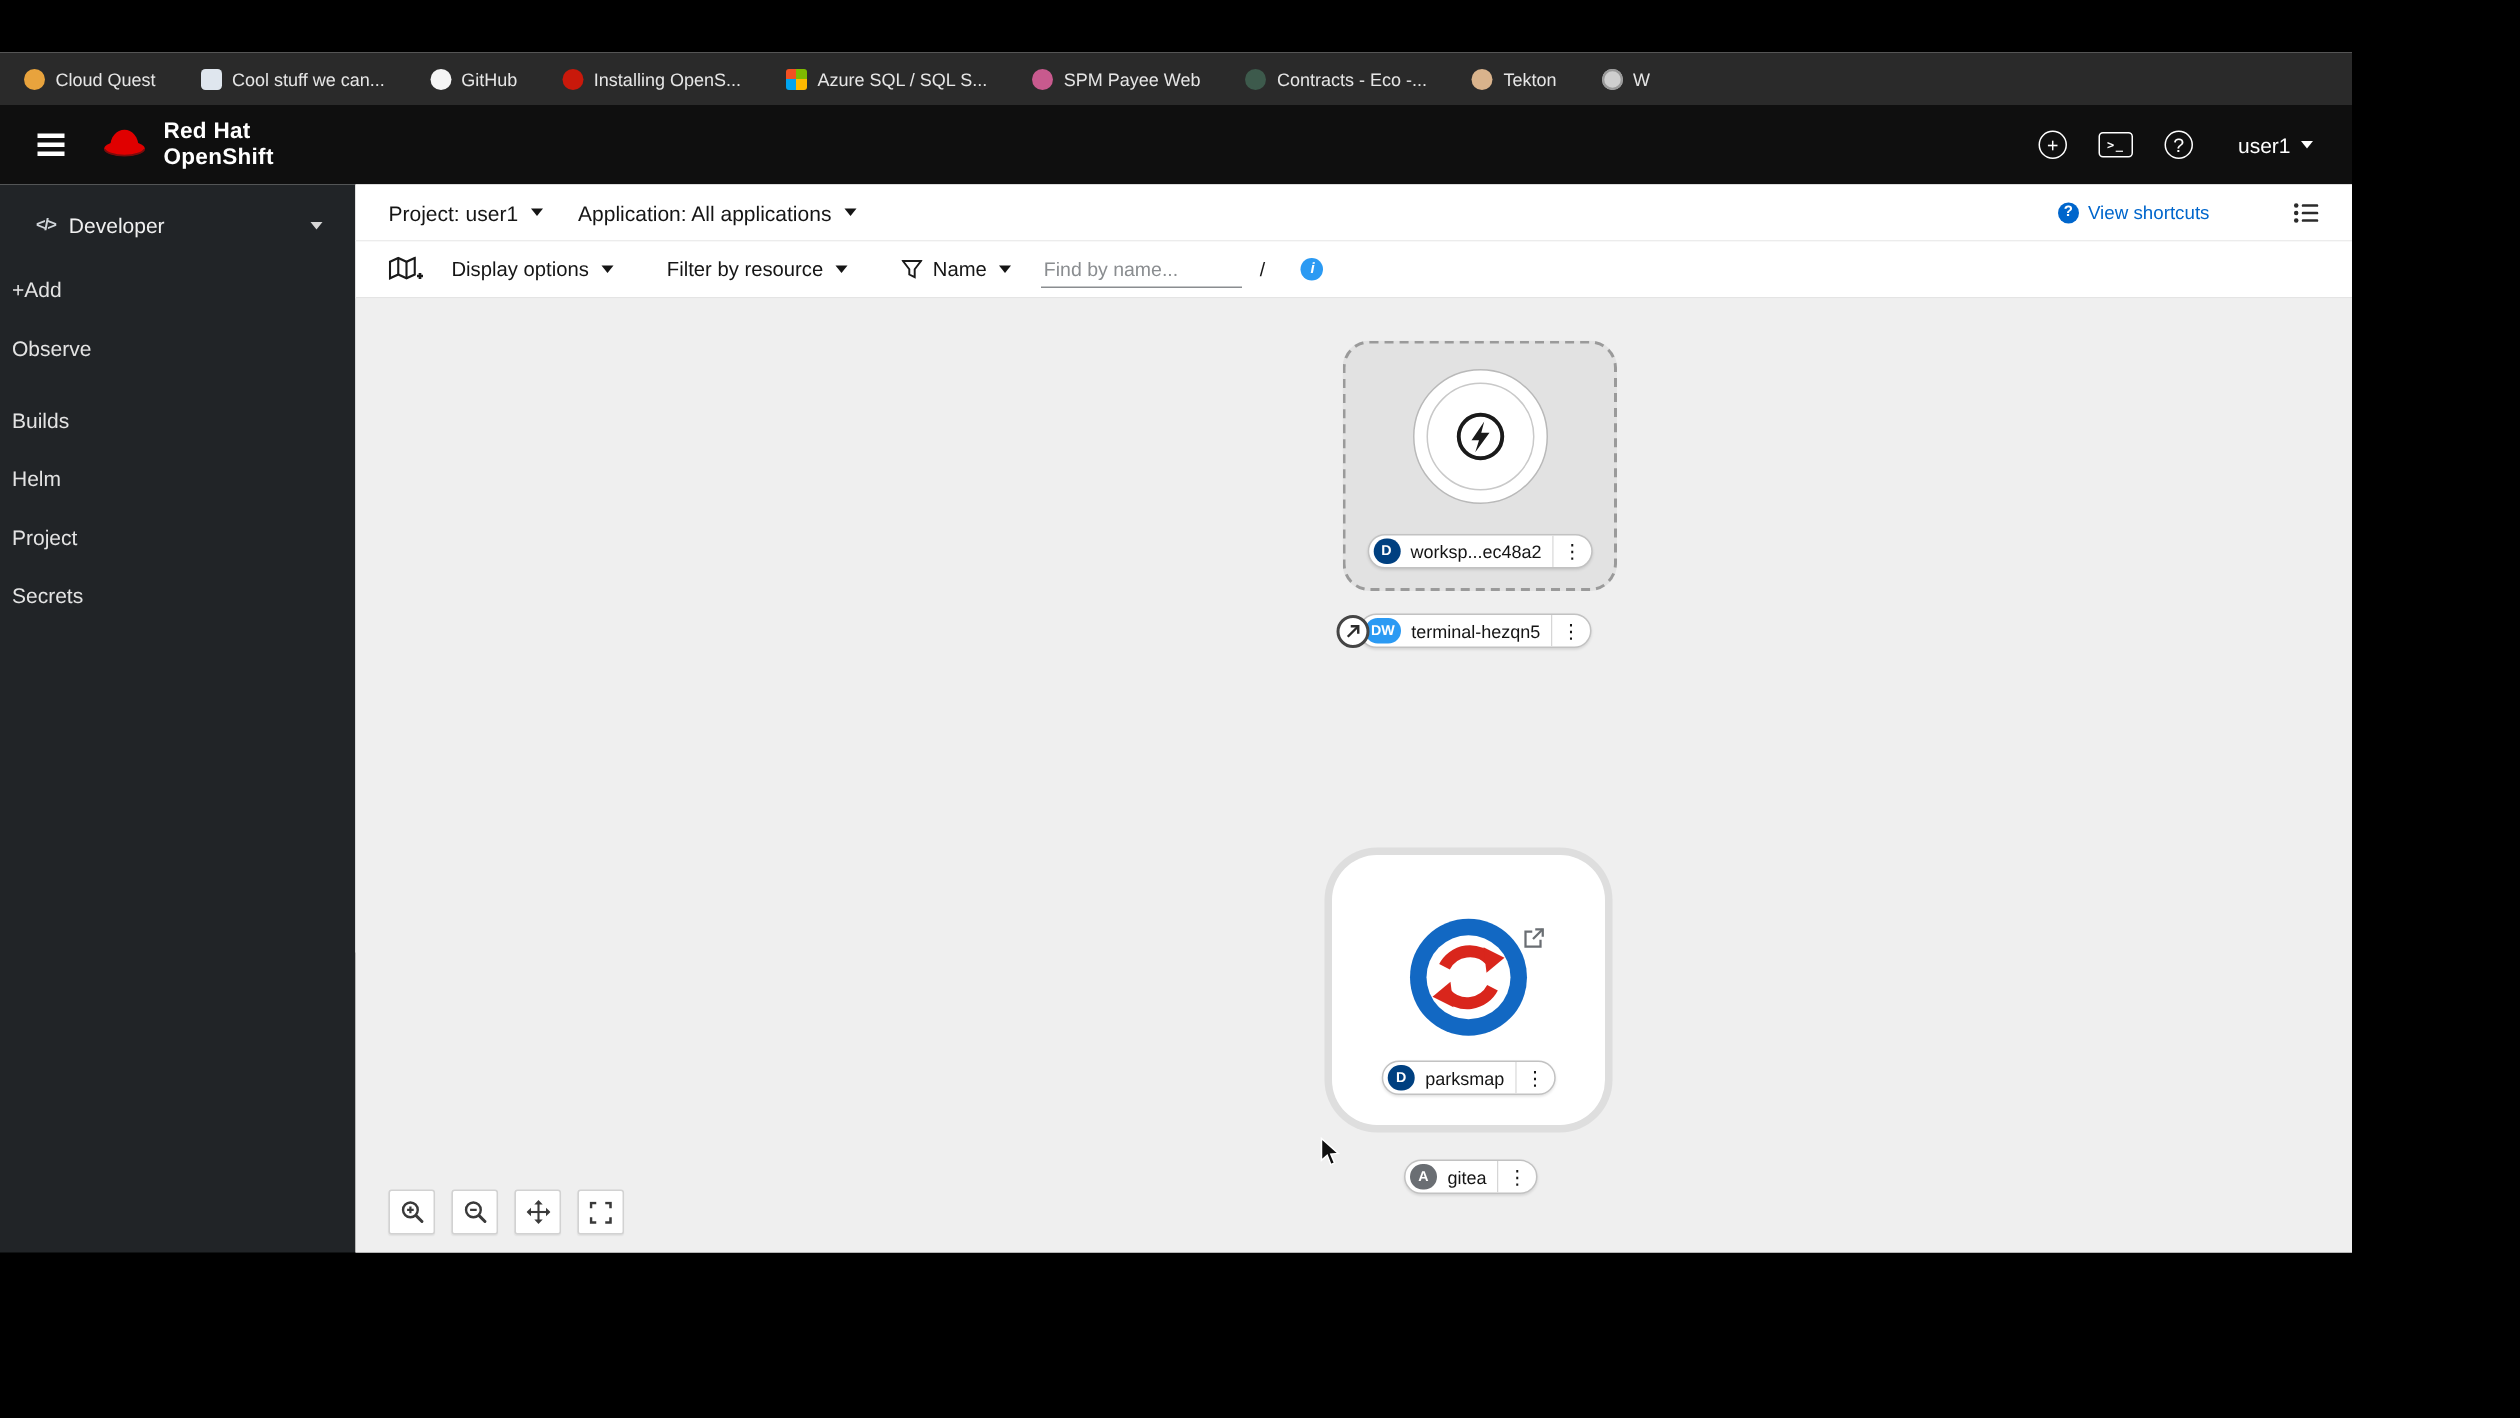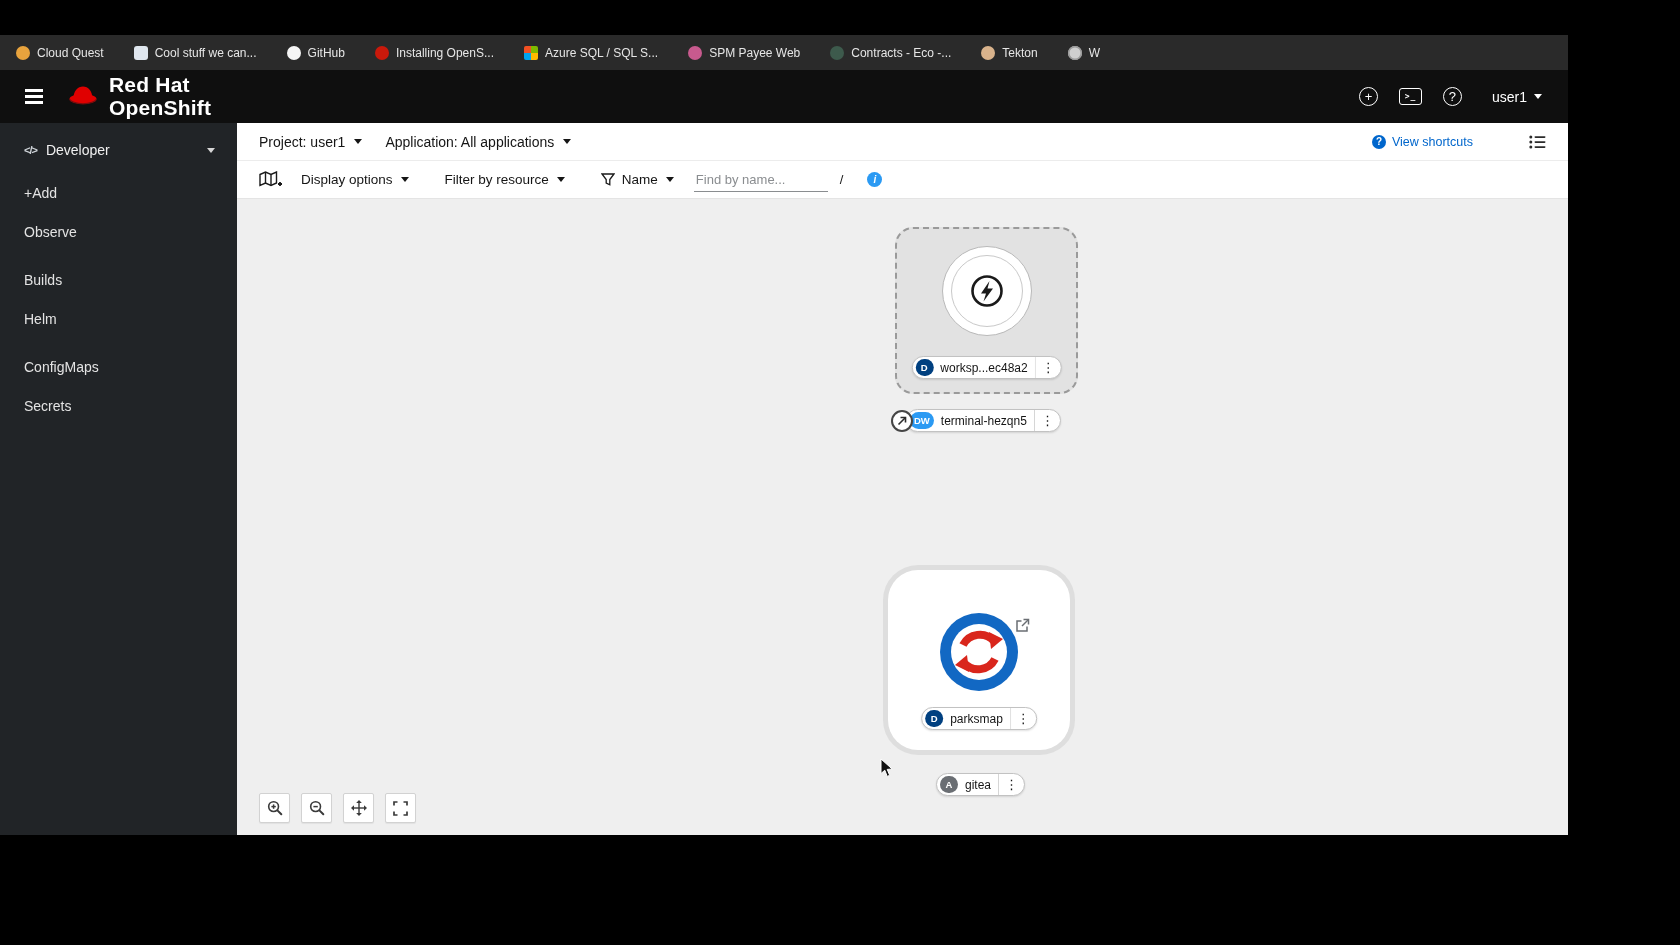"Red Hat" .brand-text { font-size: 21px -> 15px }
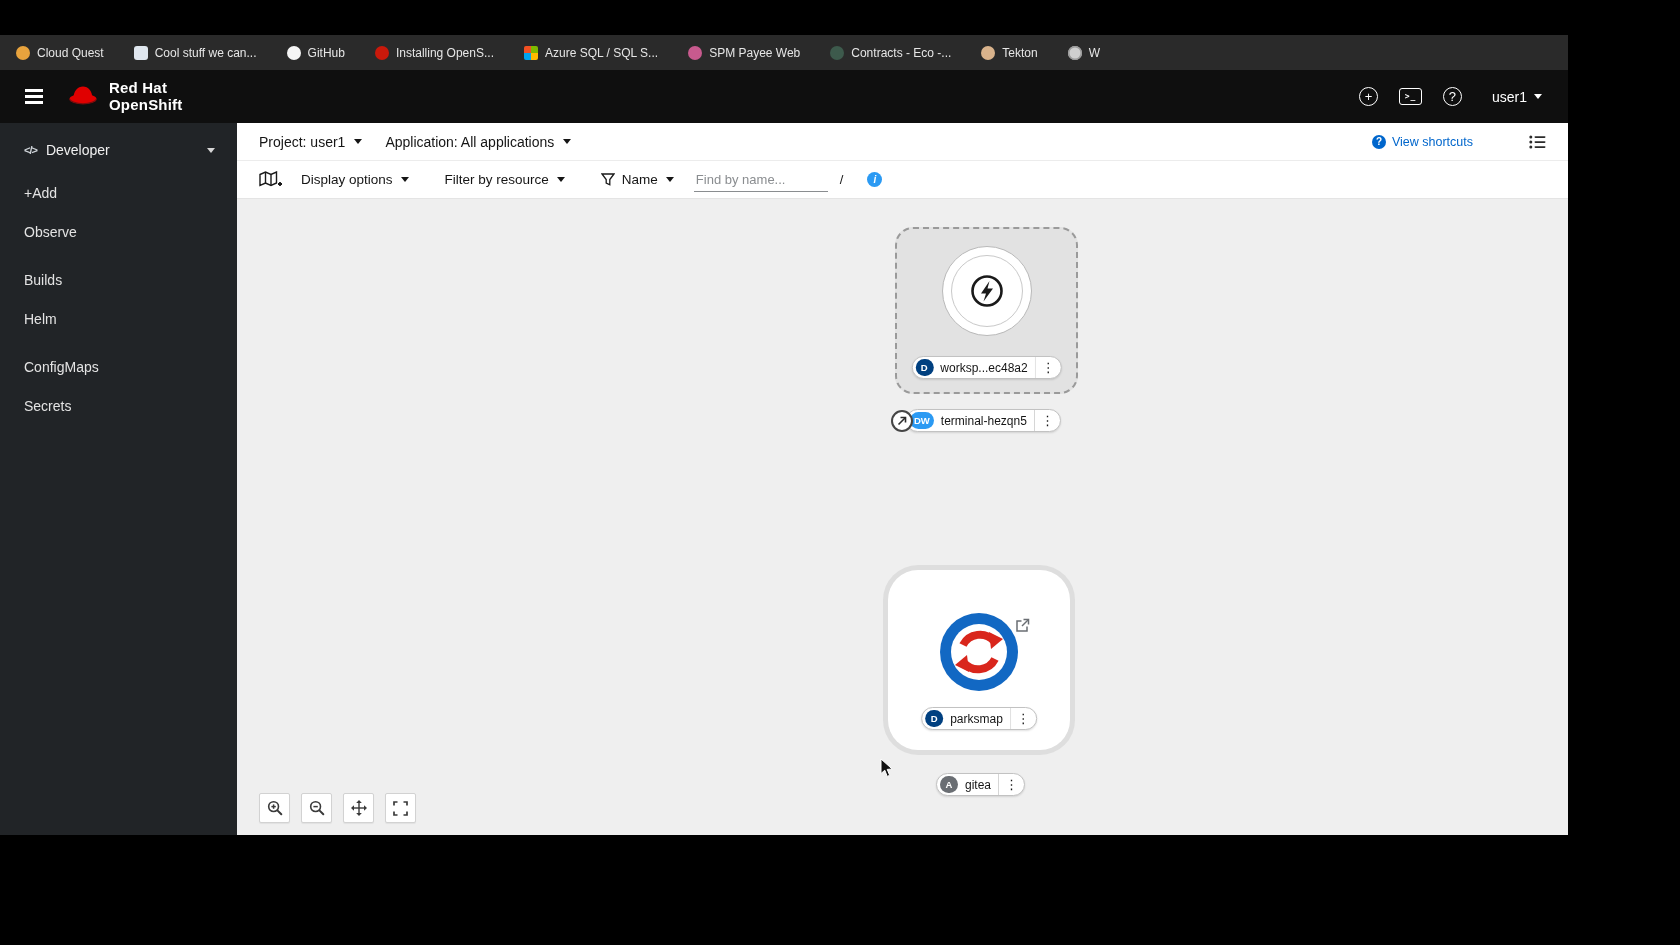"+Add" .nav-item { padding-left: 24px -> 8px }
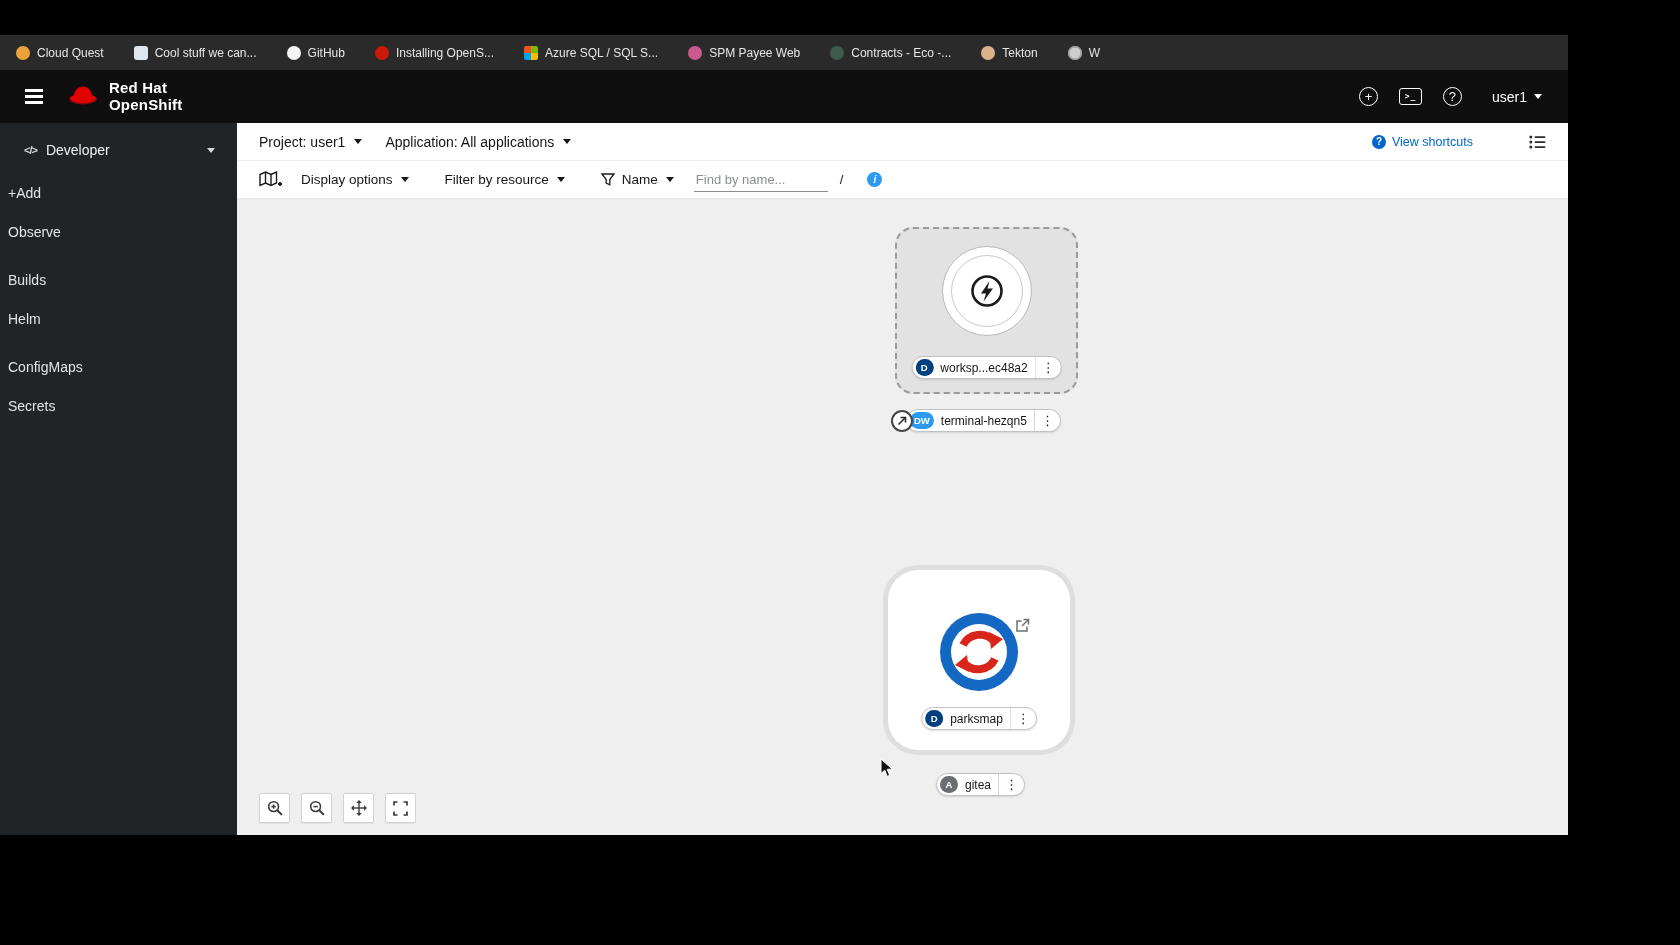"Project" div.nav-item { html: none -> <div> <span>Project</span> </div> }
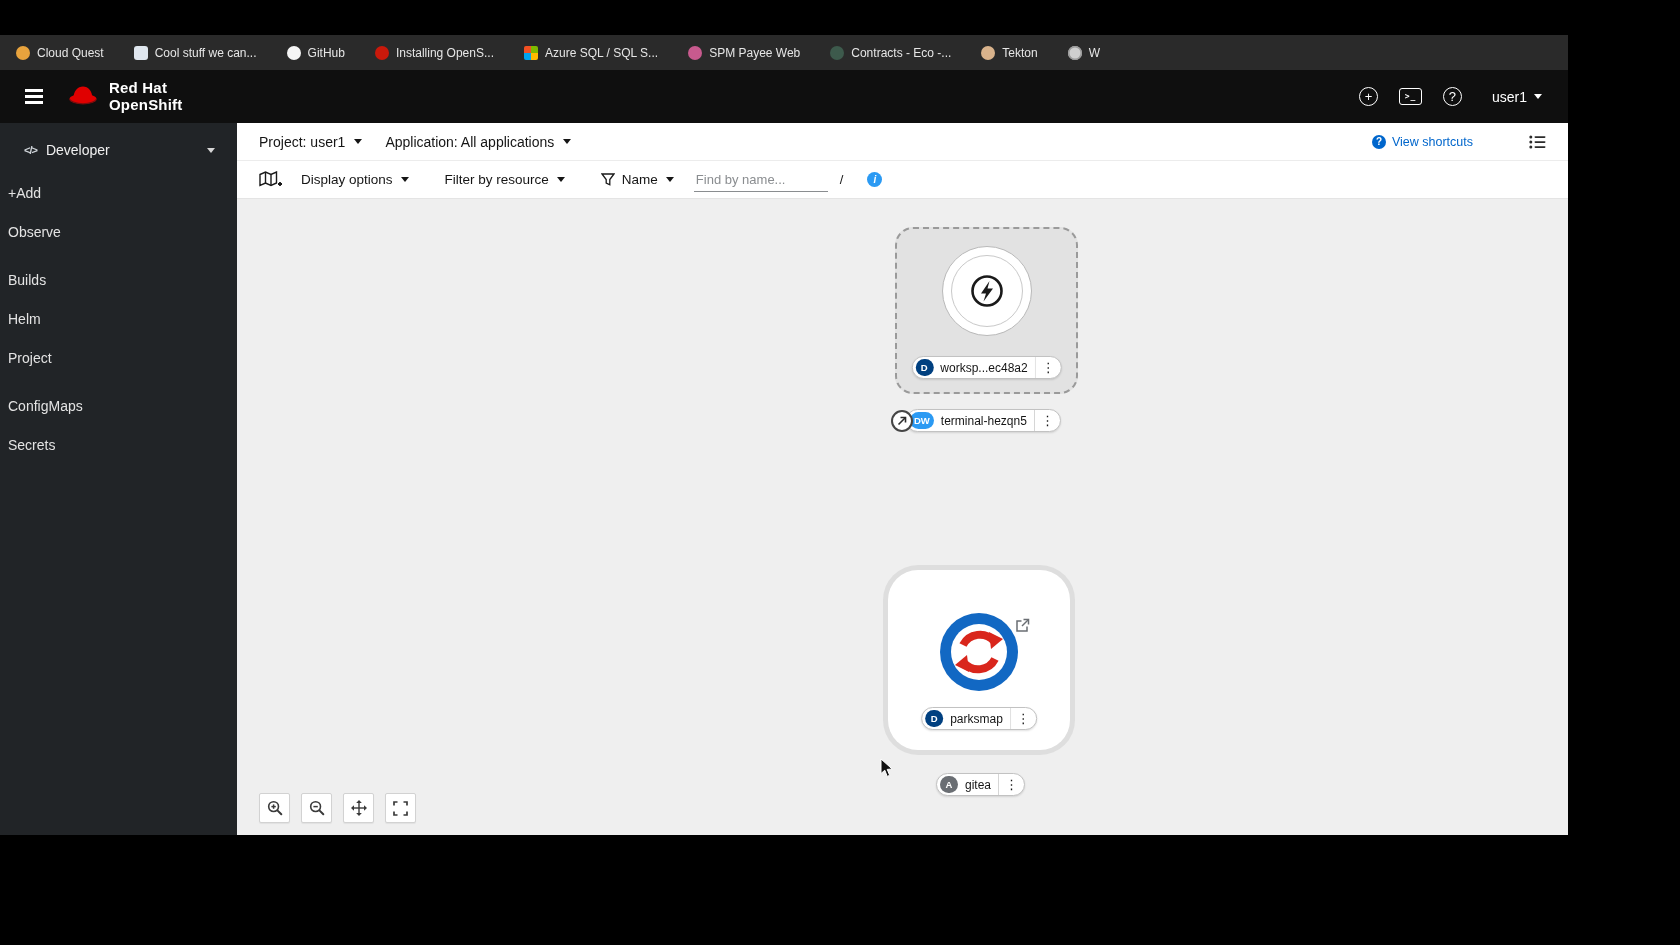"ConfigMaps" div.nav-item { html: <div> <span>ConfigMaps</span> </div> -> none }
